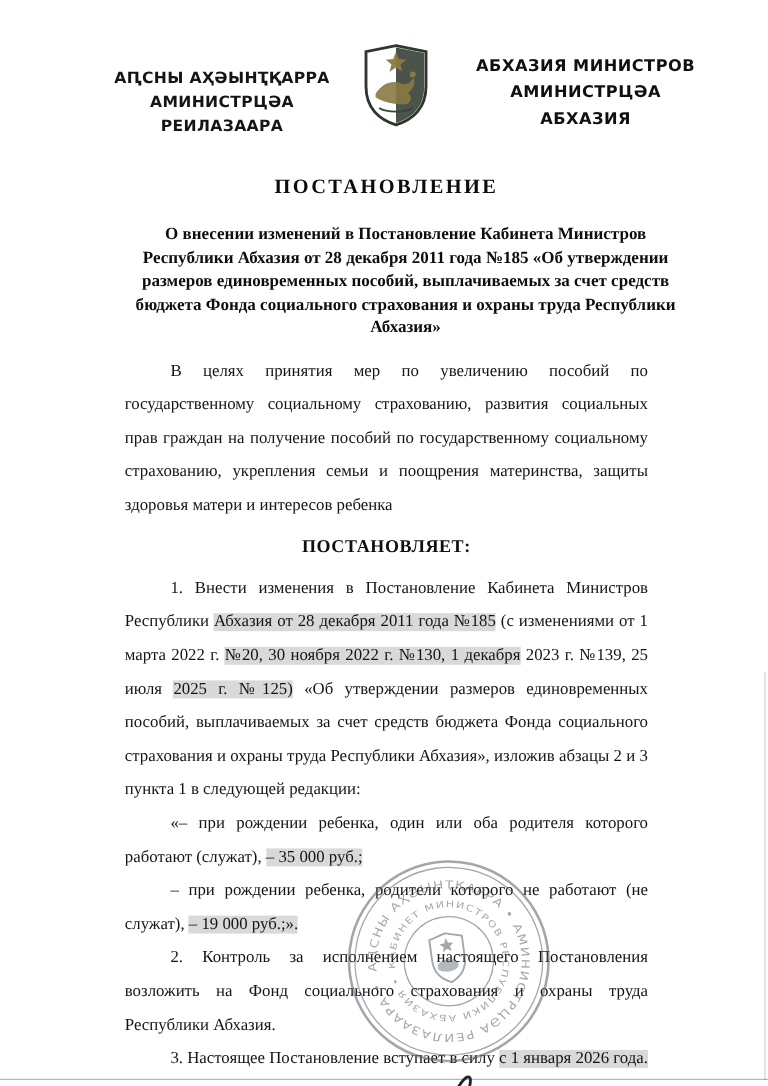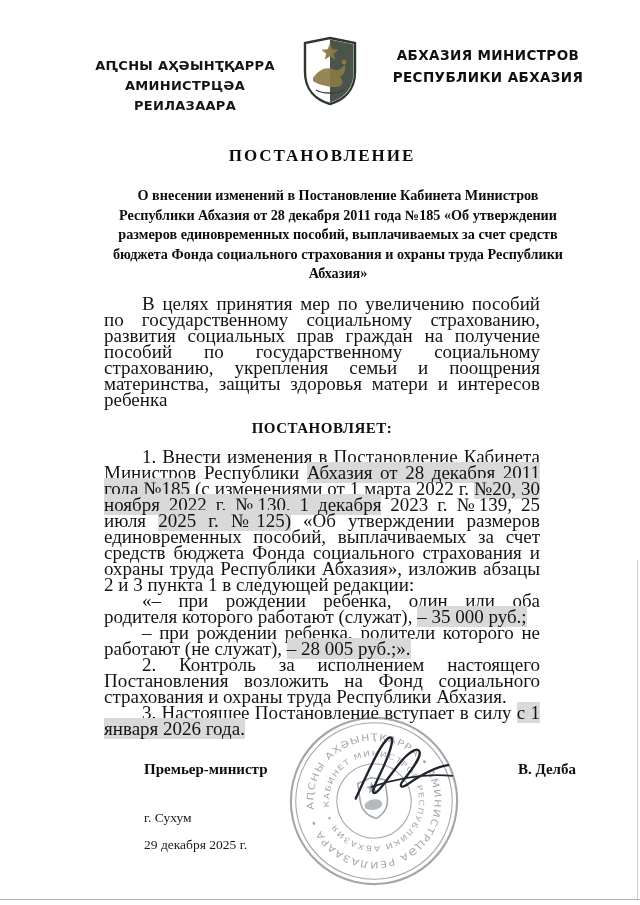"РЕСПУБЛИКИ АБХАЗИЯ" div { text: РЕСПУБЛИКИ -> АМИНИСТРЦӘА }
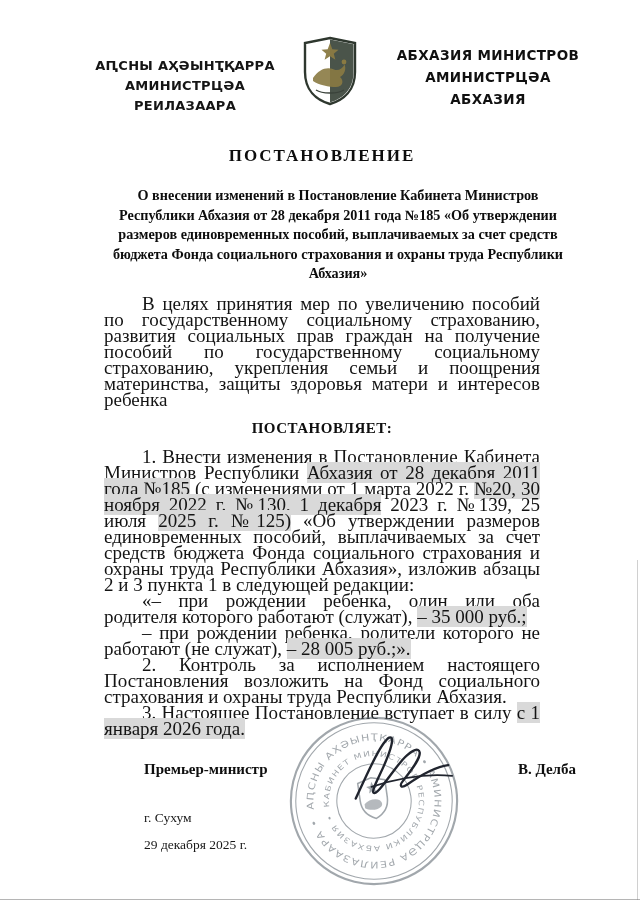"В целях принятия мер по" .par { font-size: 19px -> 14px; line-height: 16px -> 28px }
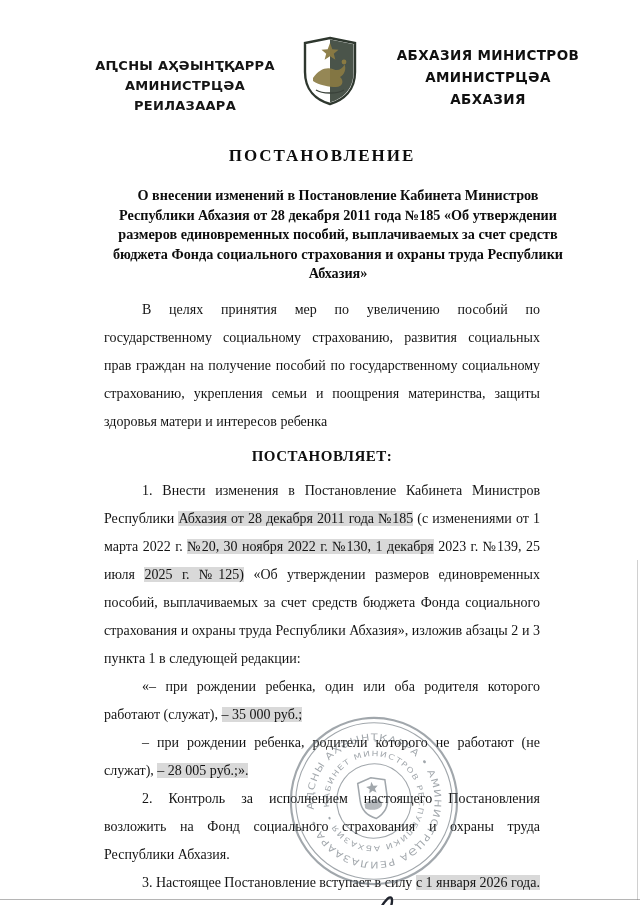"– 28 005 руб.;»." span.hl { text: 28 005 -> 19 000 }
